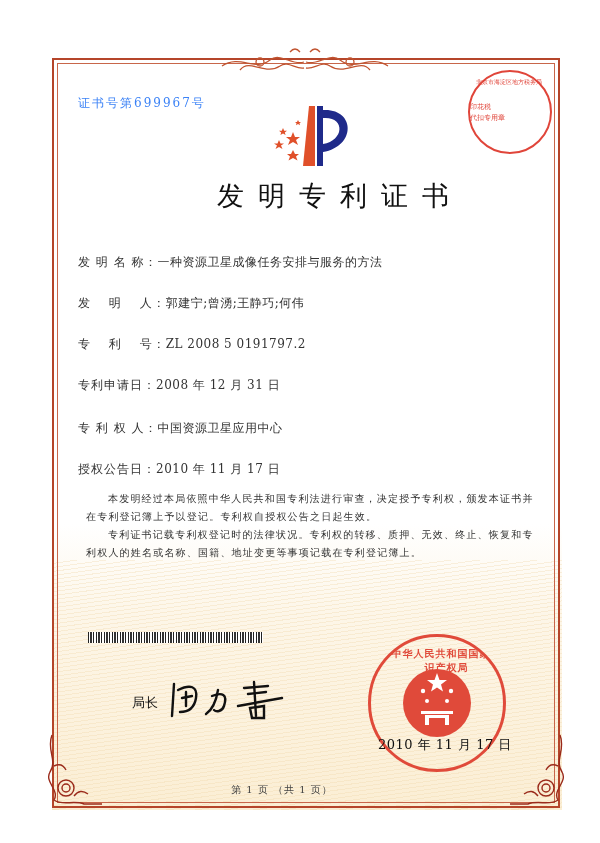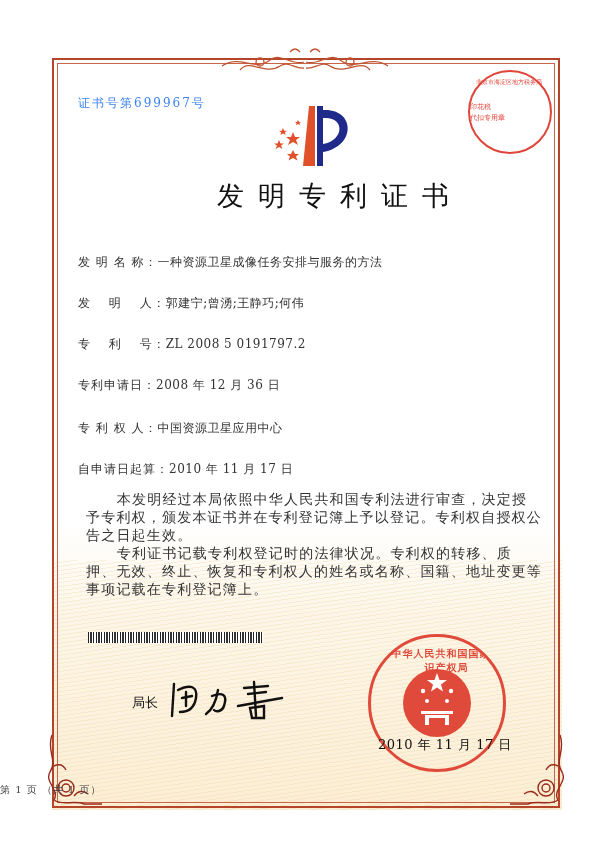"2008 年 12 月 36" span.value { text: 36 -> 31 }
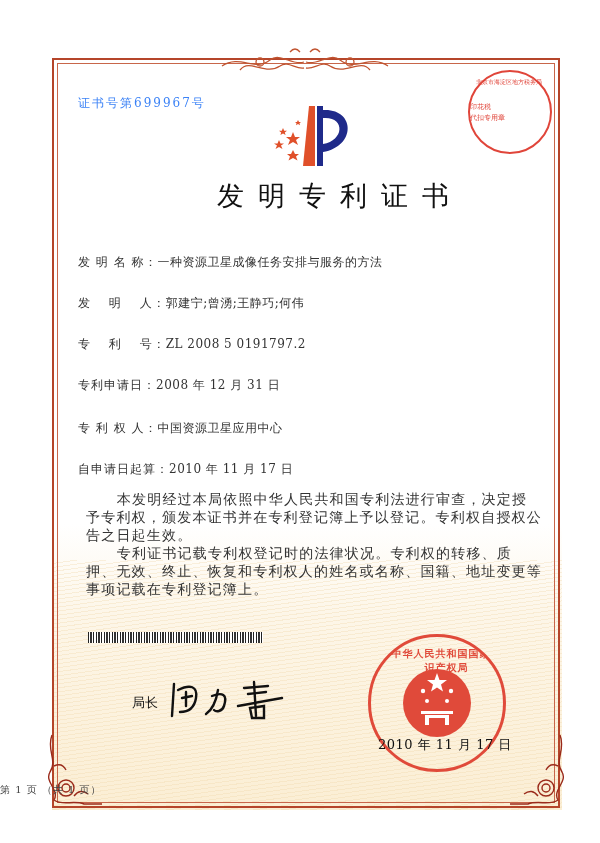"自申请日起算：" span.label { text: 自申请日起算 -> 授权公告日 }
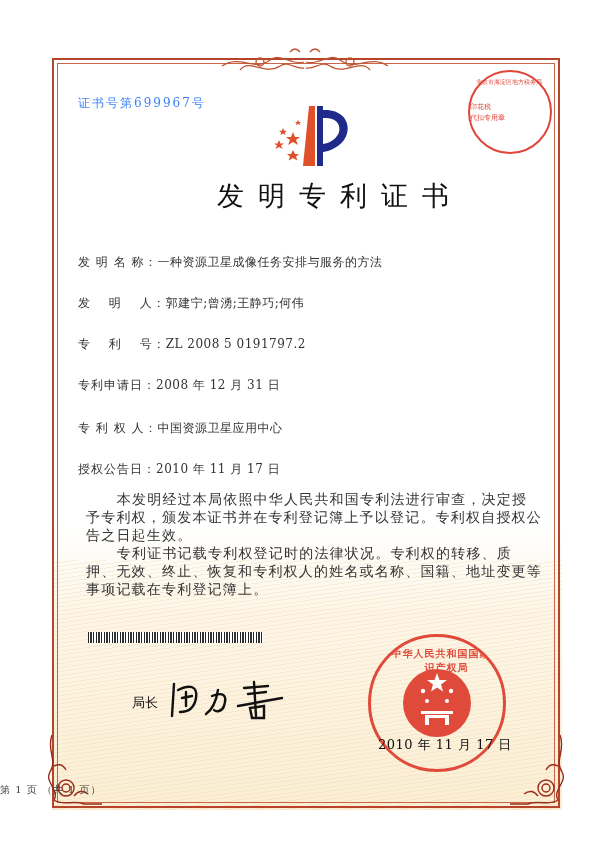"本发明经过本局依照中华人民共和国专利法进行审查，决定授予专利权，颁发本证书并在专" .body-text { font-size: 14px -> 10px }
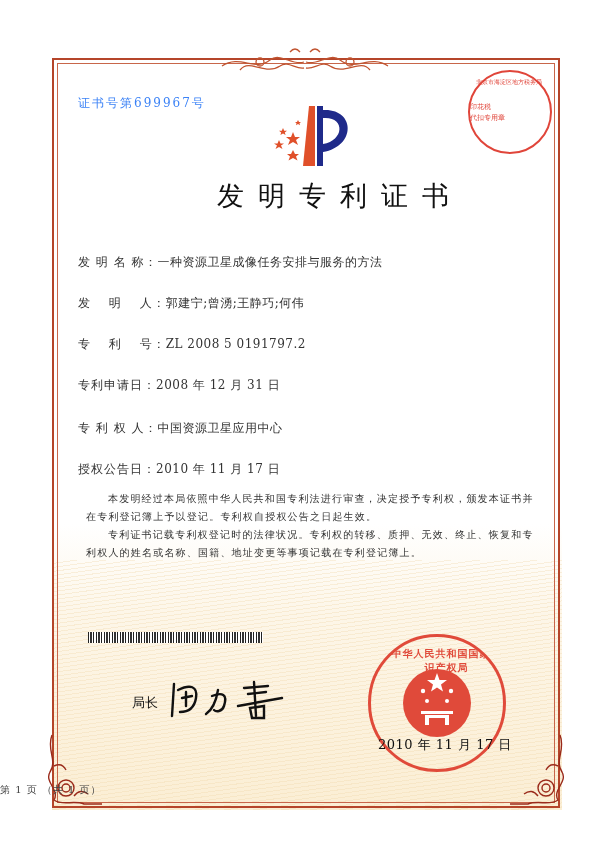"第 1 页 （共 1" .page-footer { text-align: left -> center }
